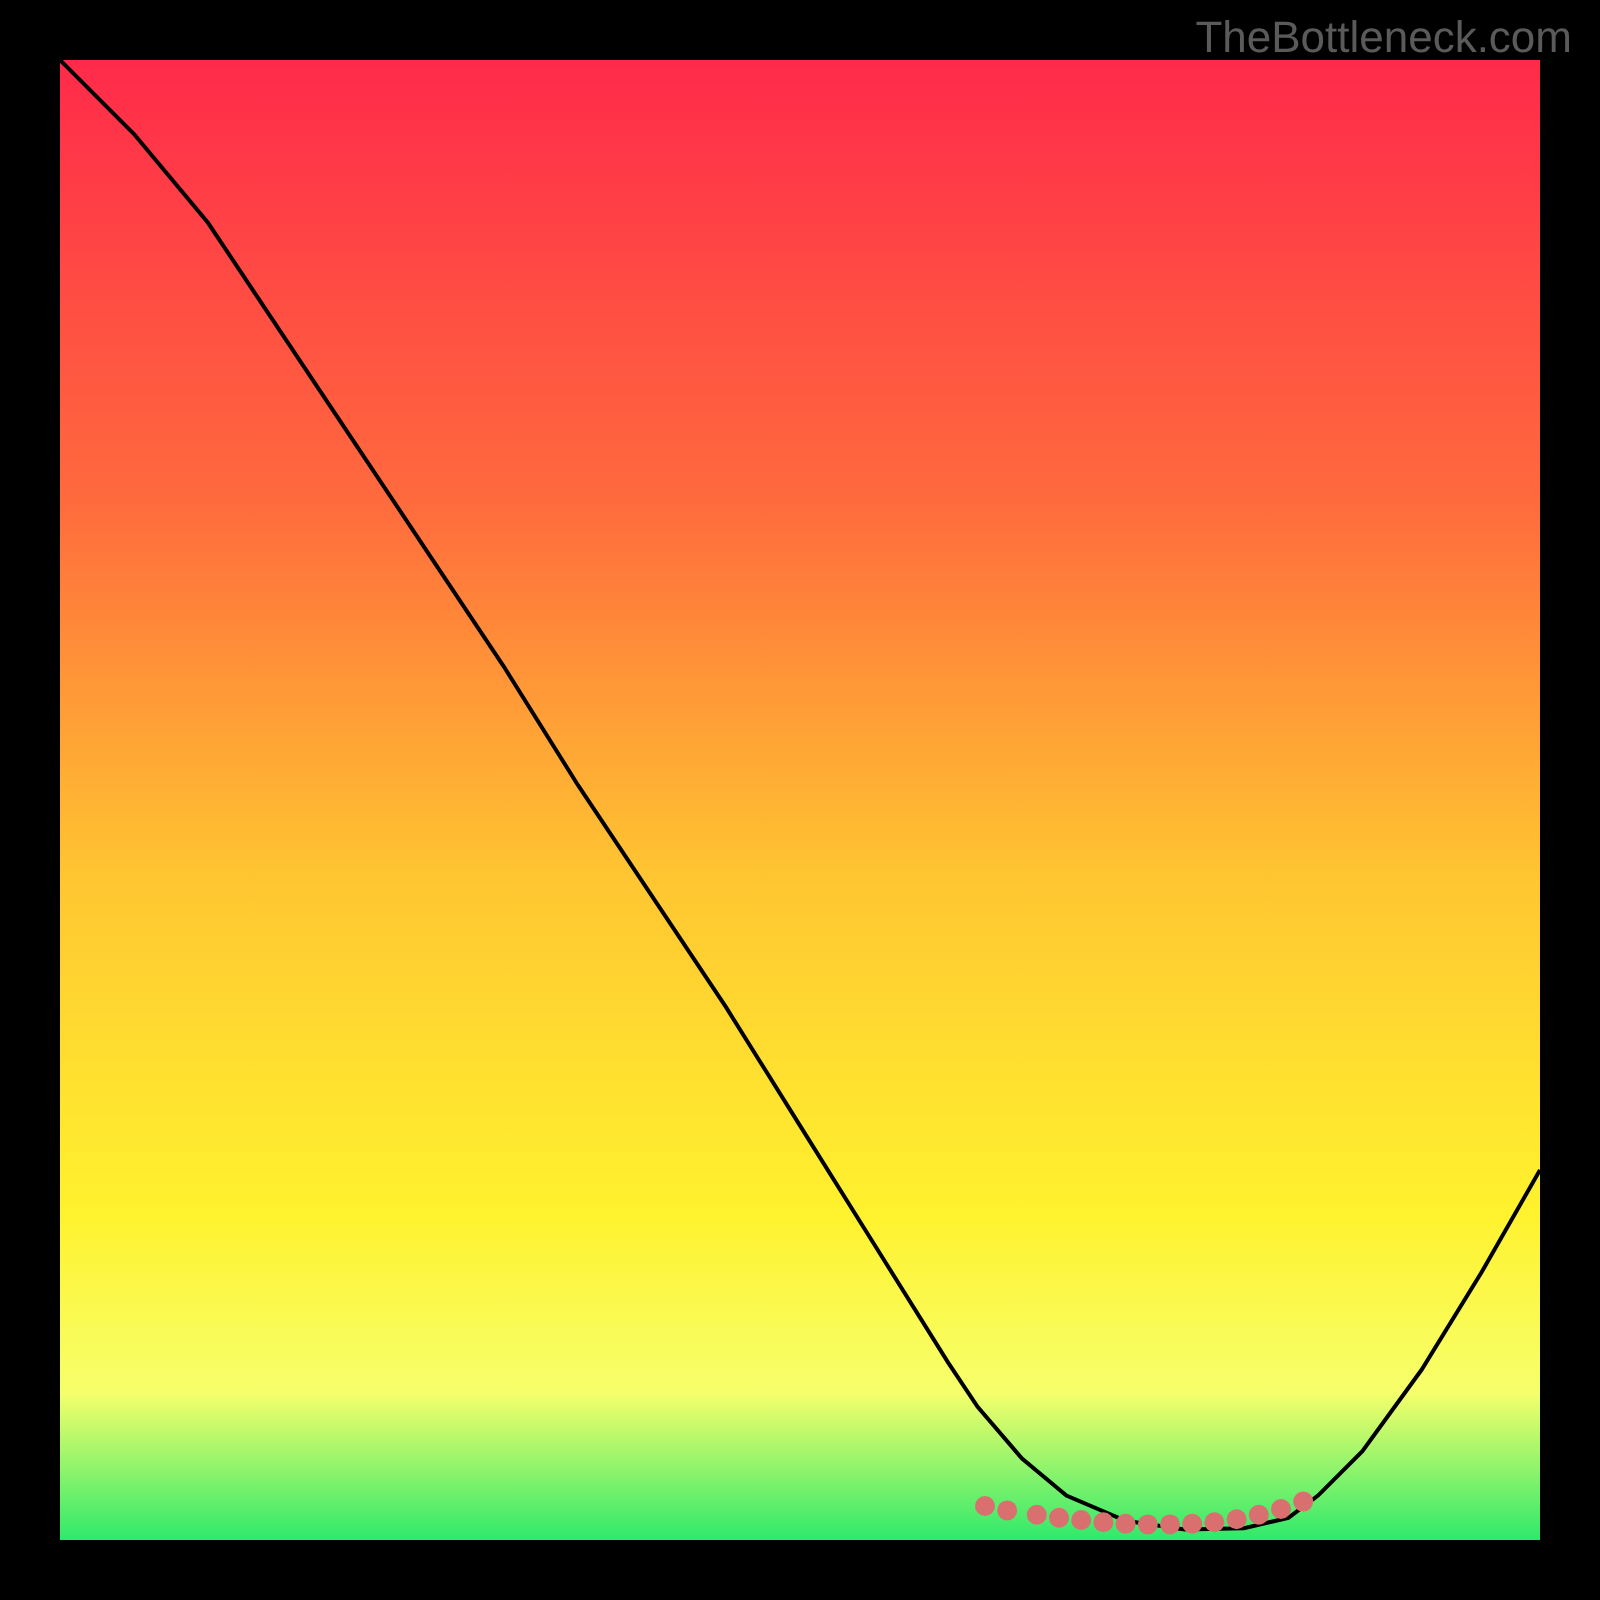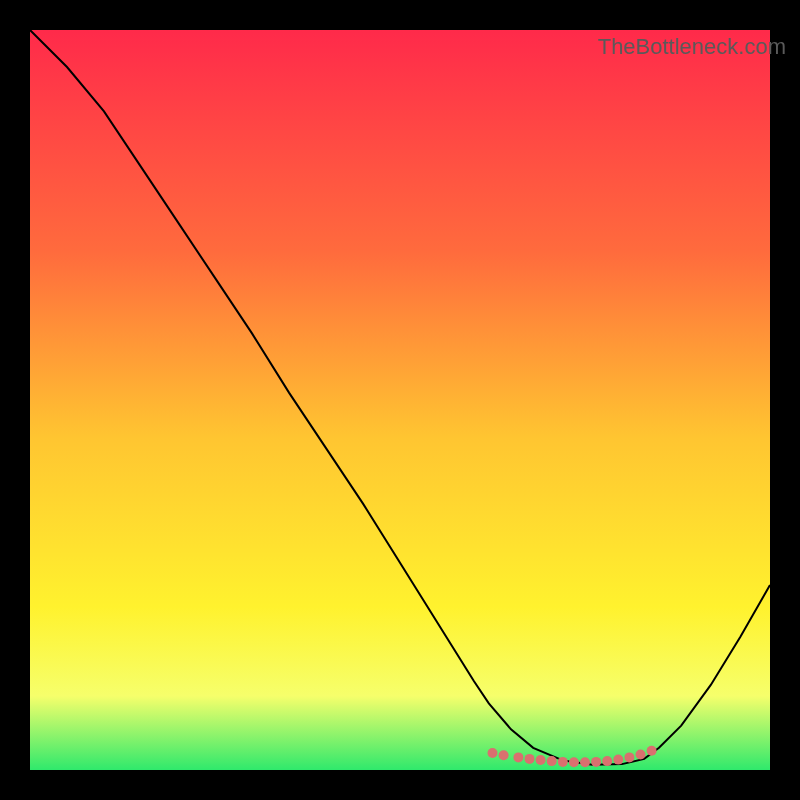"TheBottleneck.com" .watermark { margin-top: 28px -> none }
